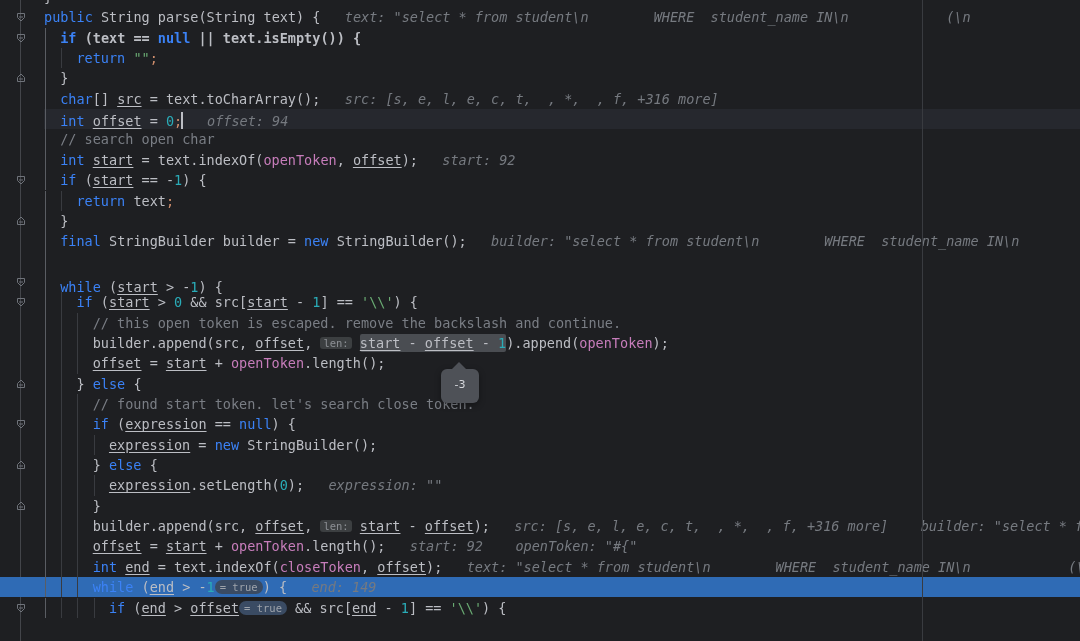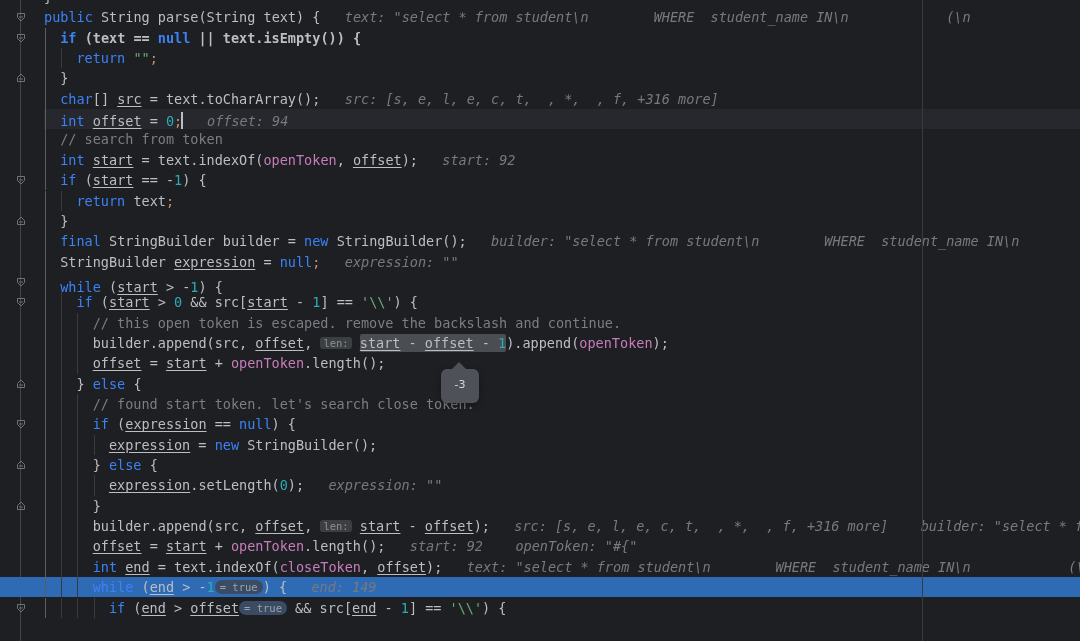"// search from token" span.cmt { text: from token -> open char }
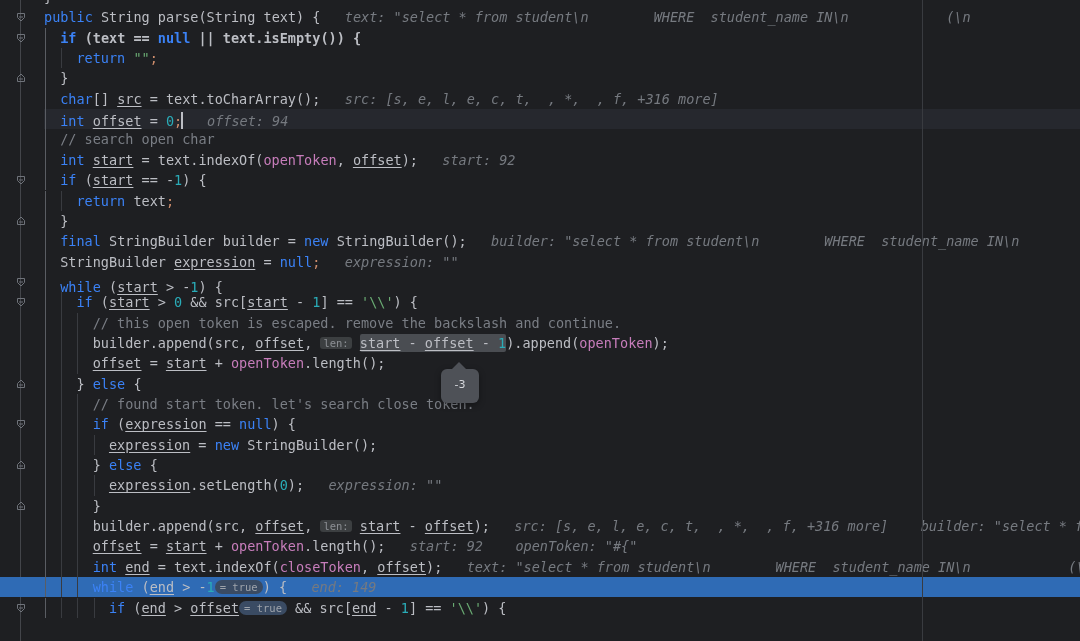"StringBuilder expression = null;" div.row { html: <div><span><span>StringBuilder </span><span>expression</span><span> = </span><span>null</span><span>;</span><span> </span><span>expression: ""</span></span></div> -> none }
